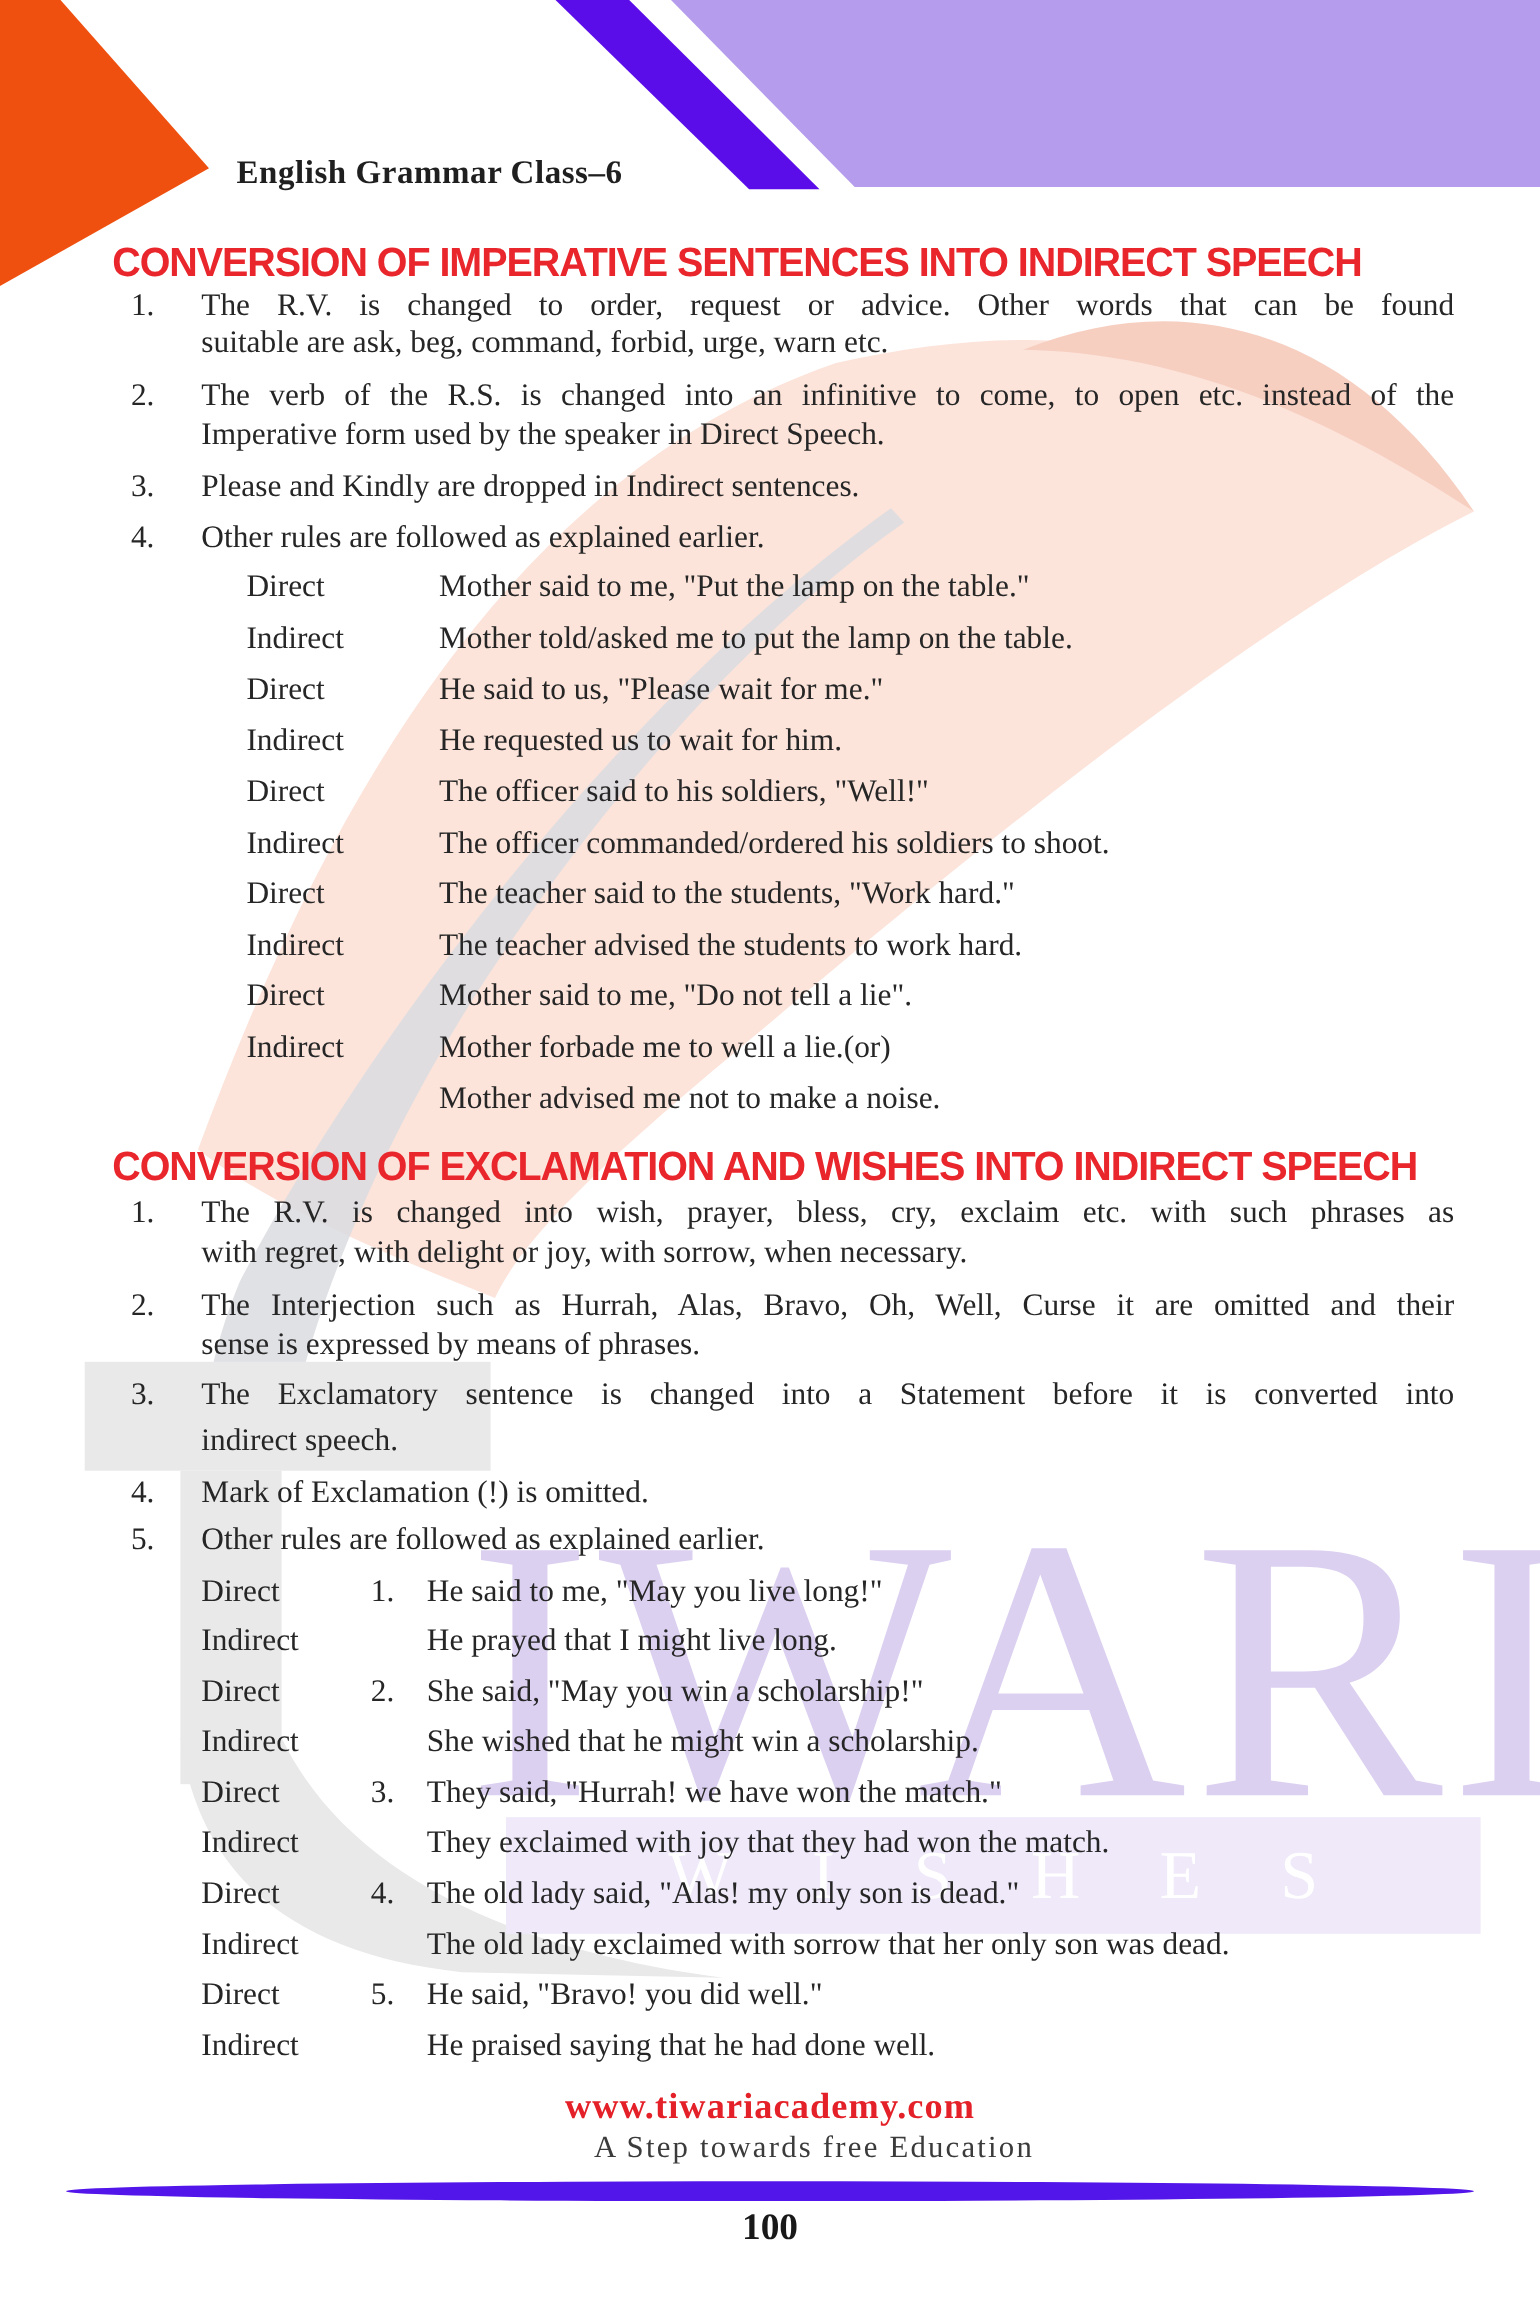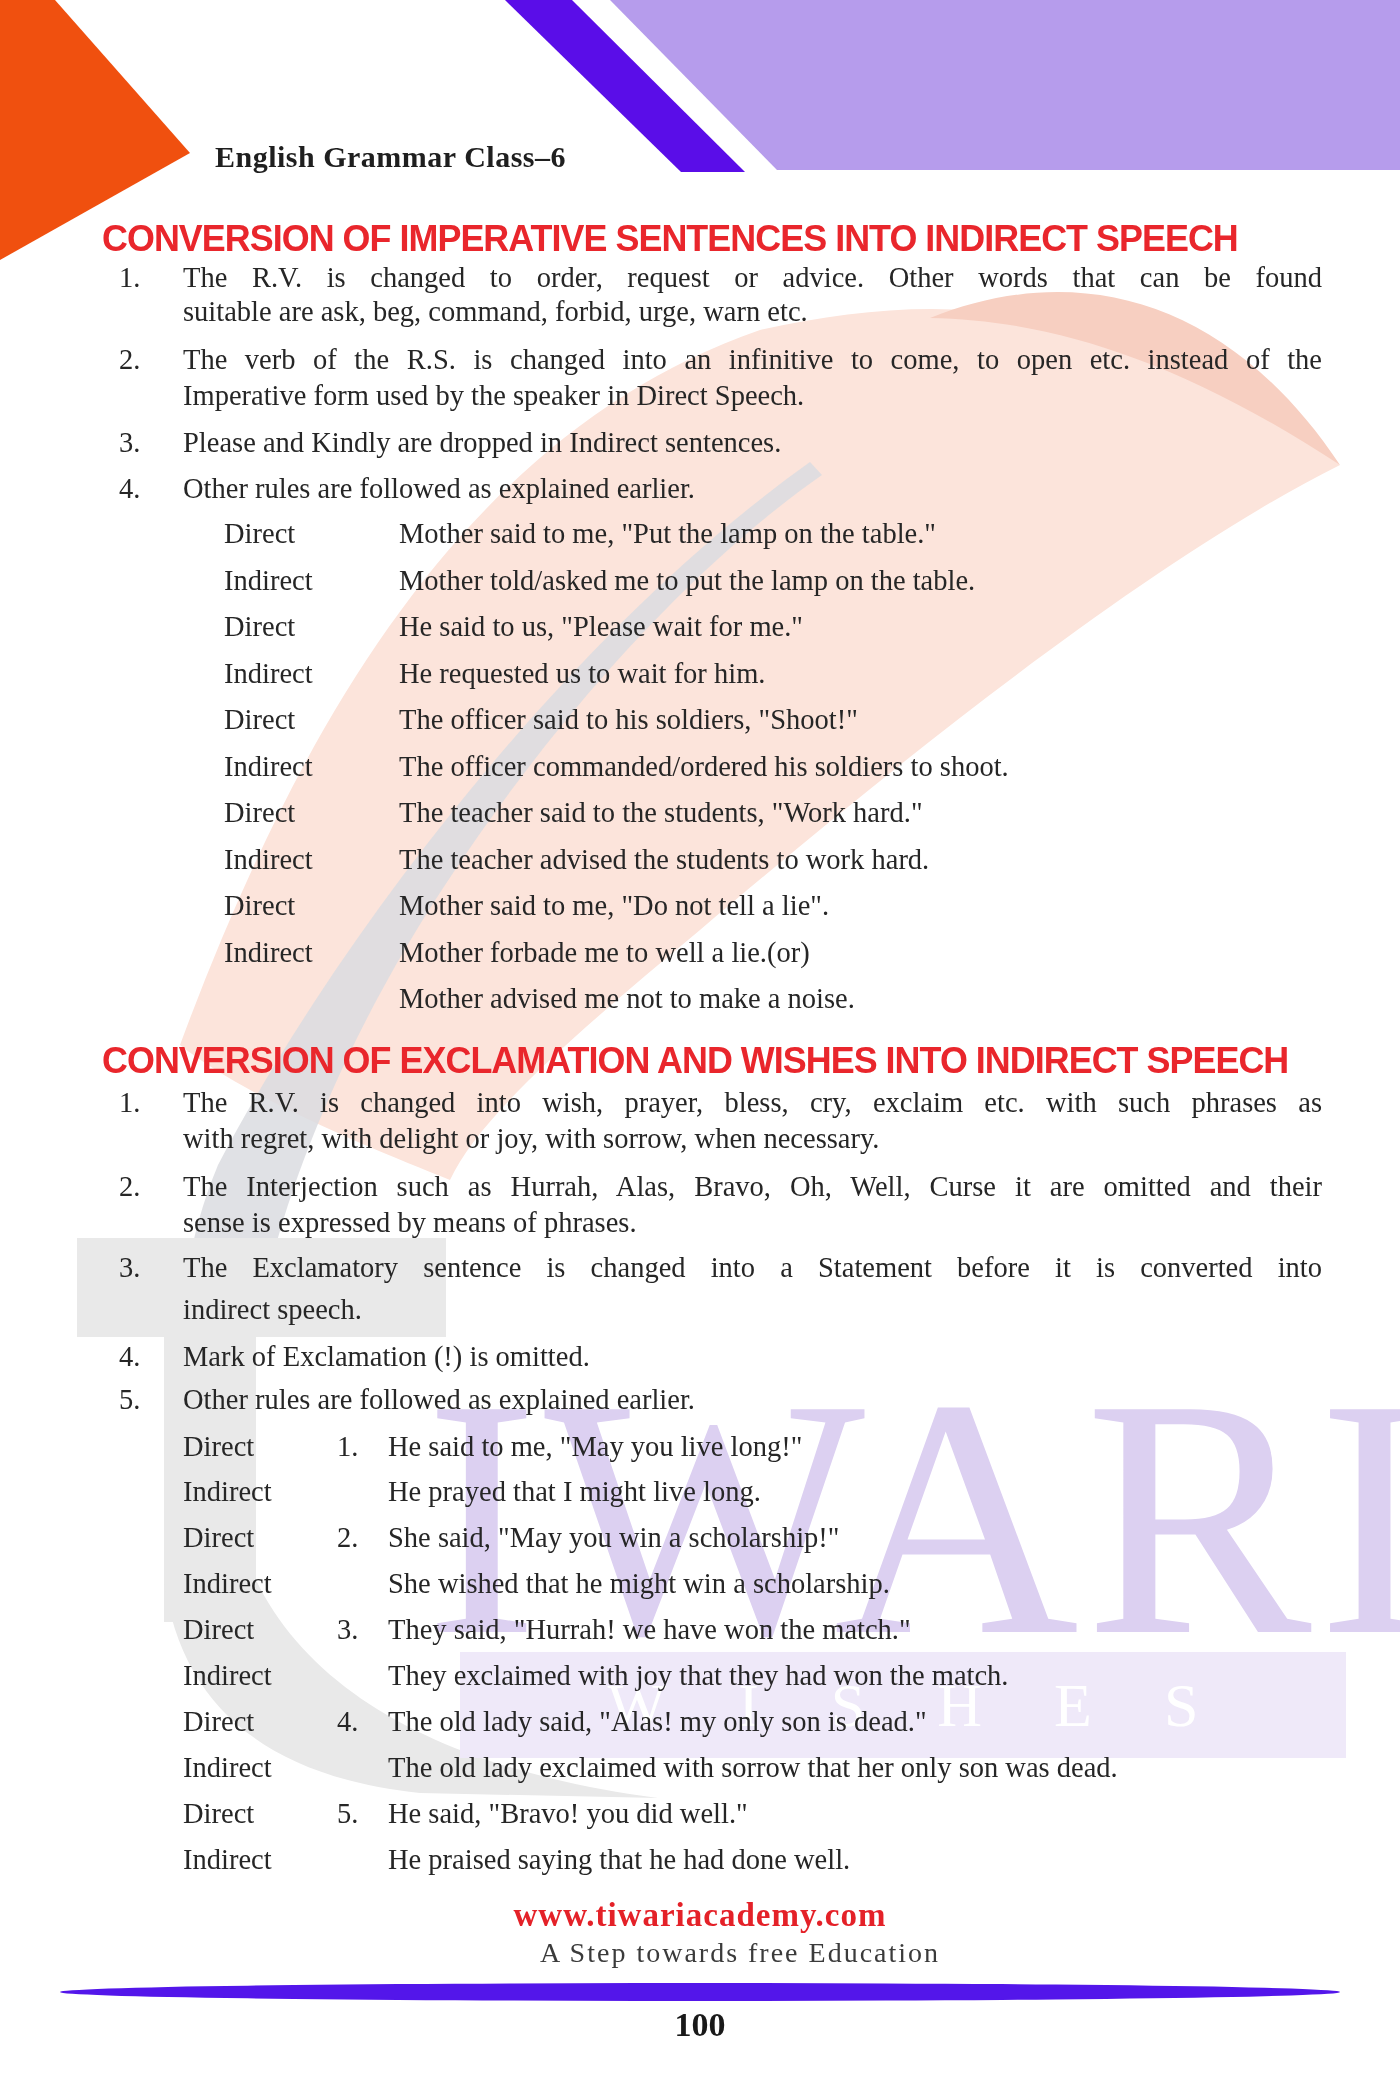"The officer said to his" span.xtxt1 { text: Shoot -> Well }
